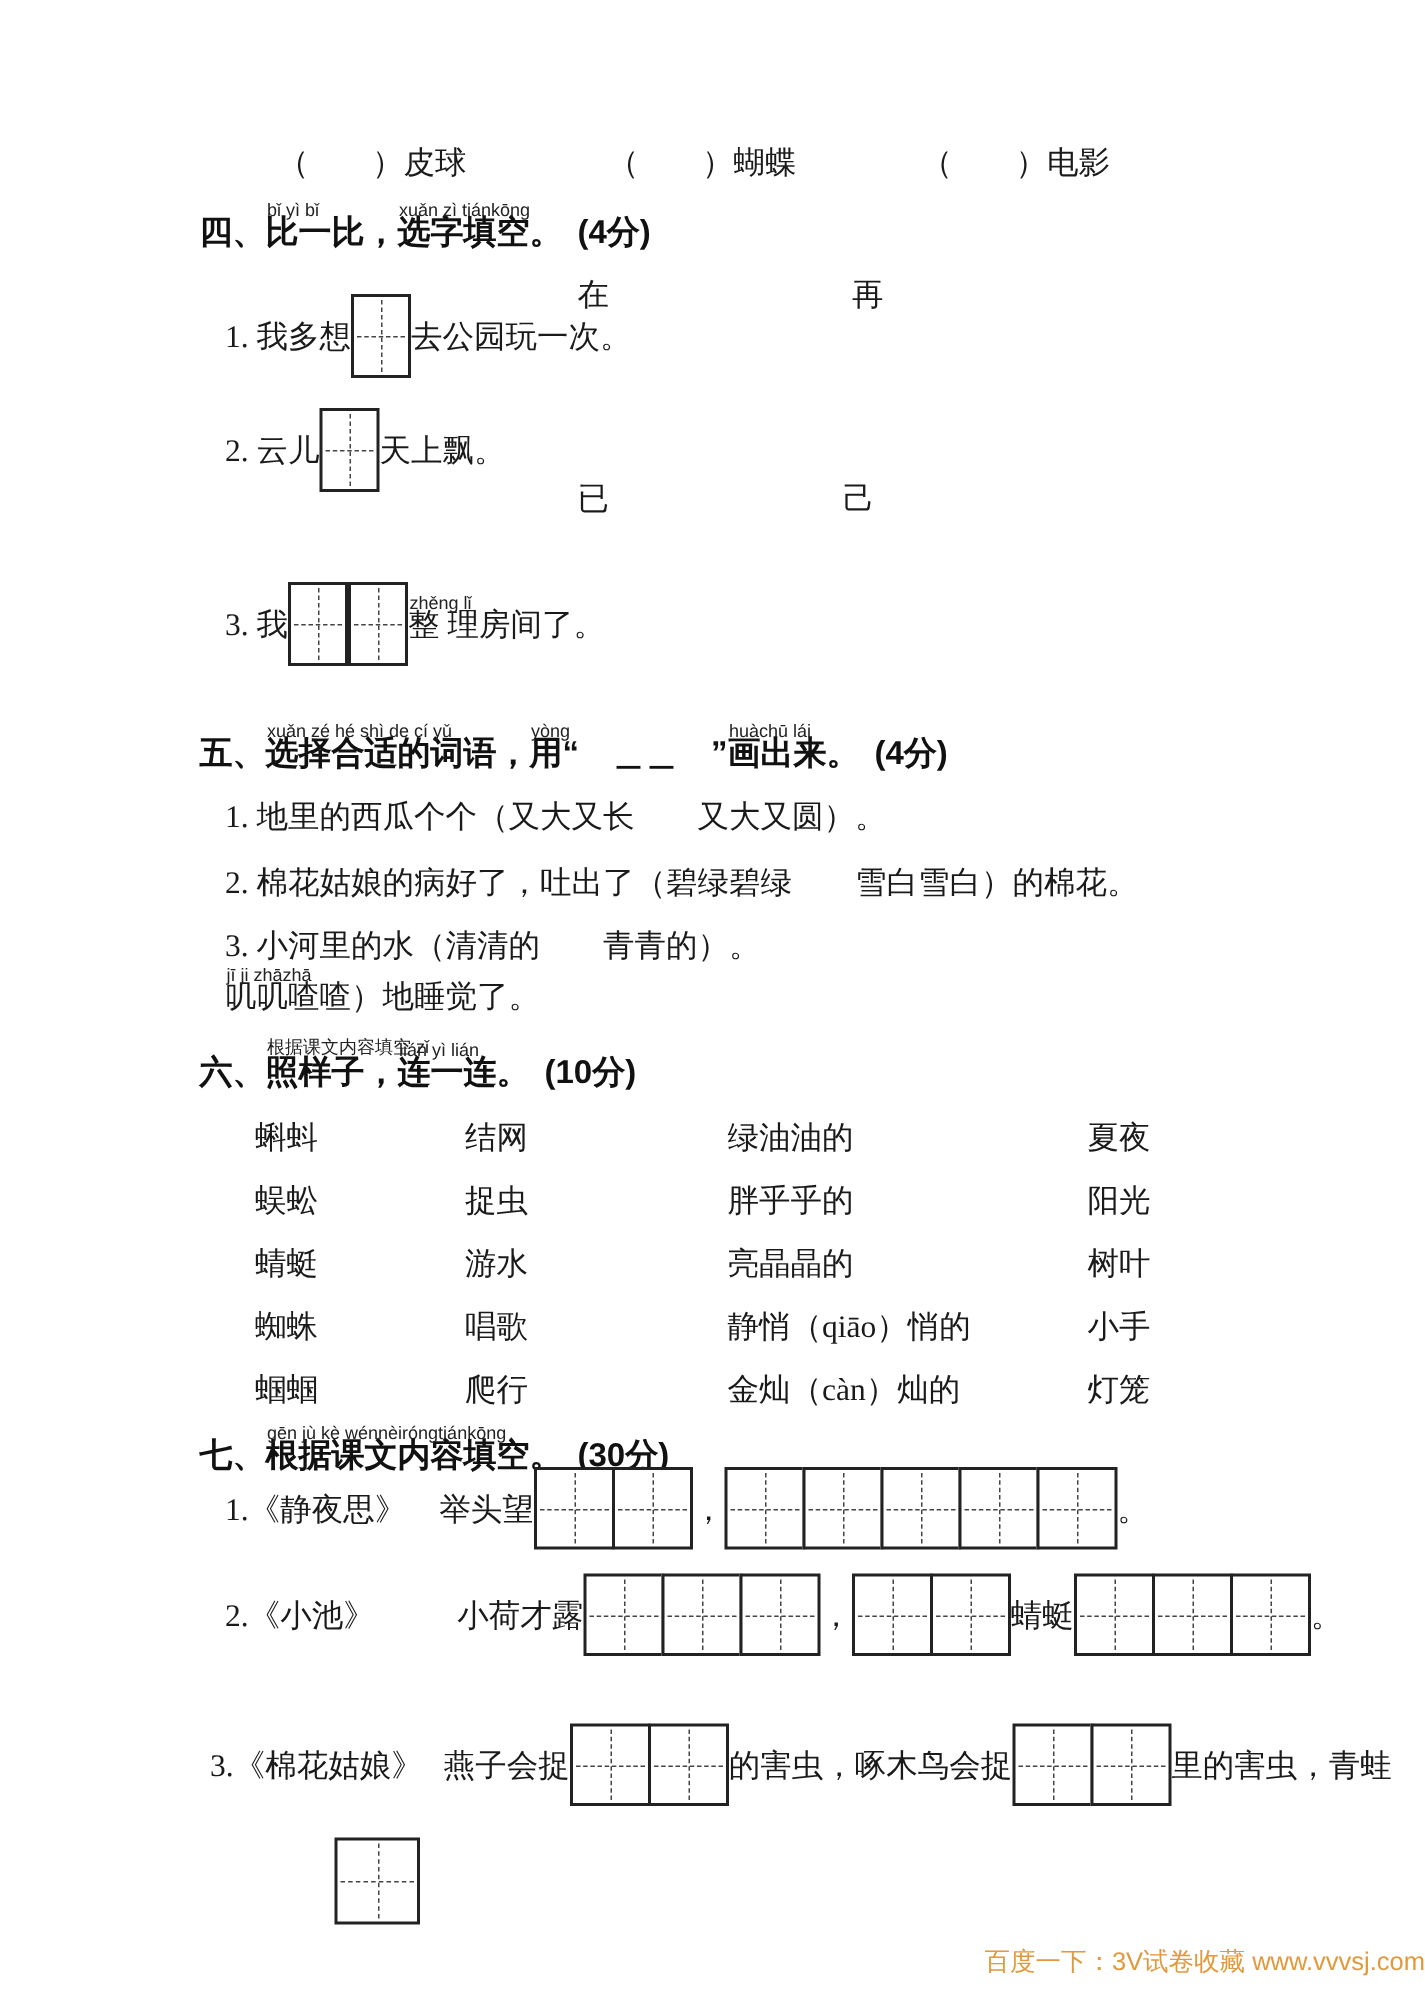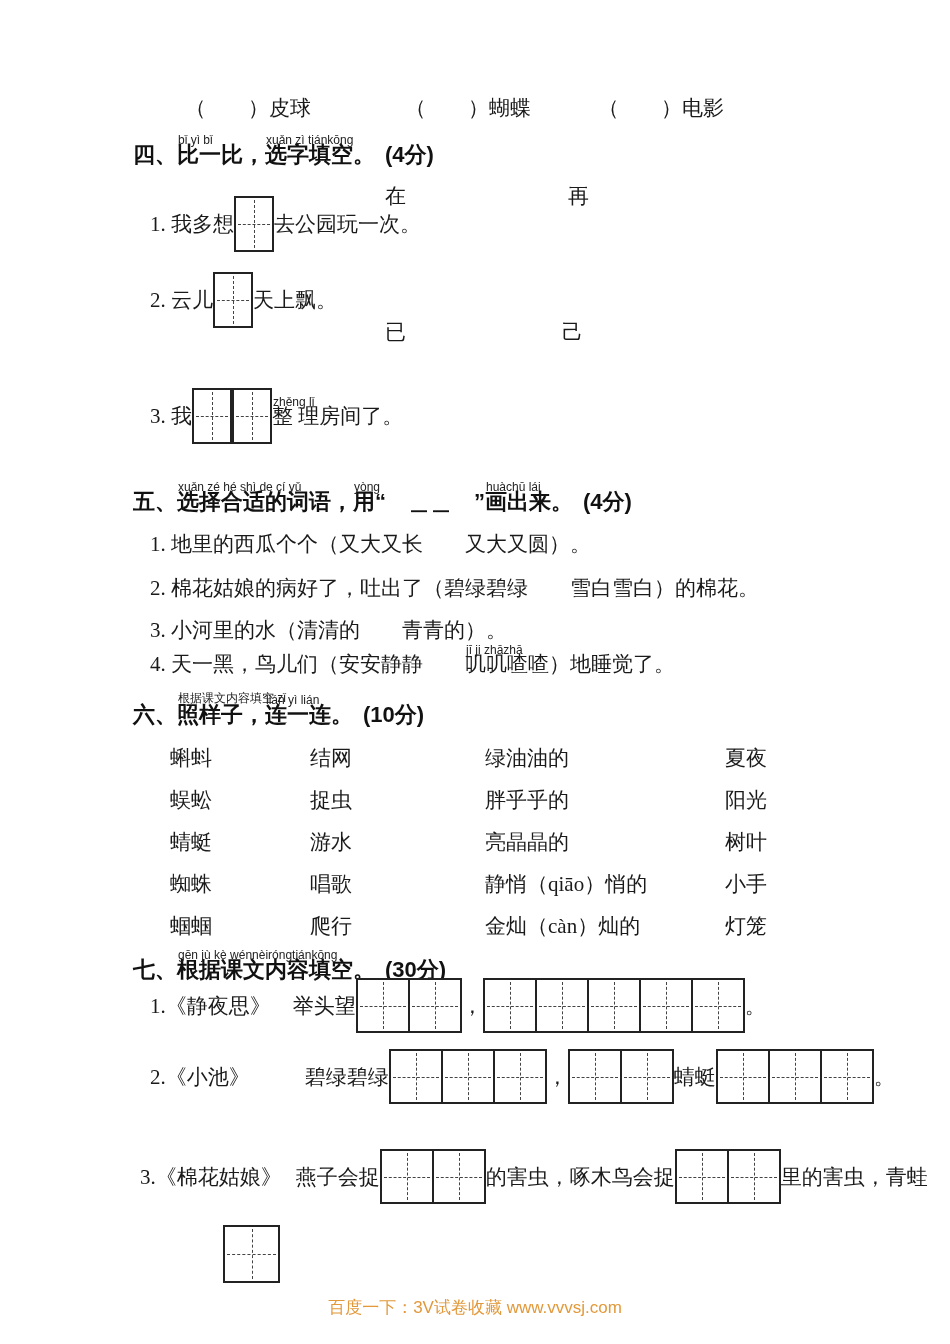"（ ）电影" span.abs { left: 598px -> 614px }
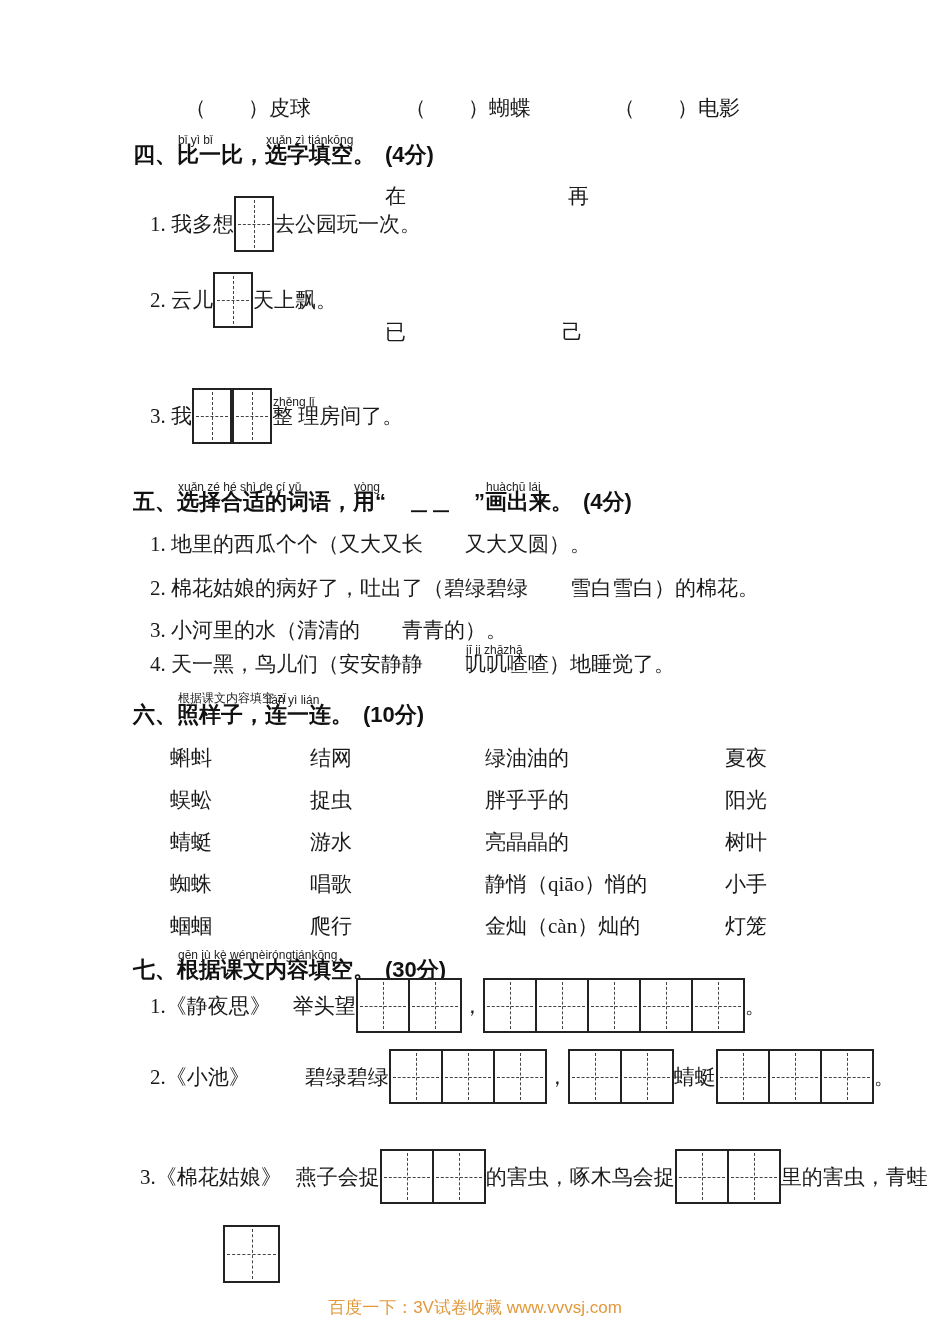"4. 天一黑，鸟儿们（安安静静" span.t { html: <span>4. 天一黑，鸟儿们（安安静静 </span> -> none }
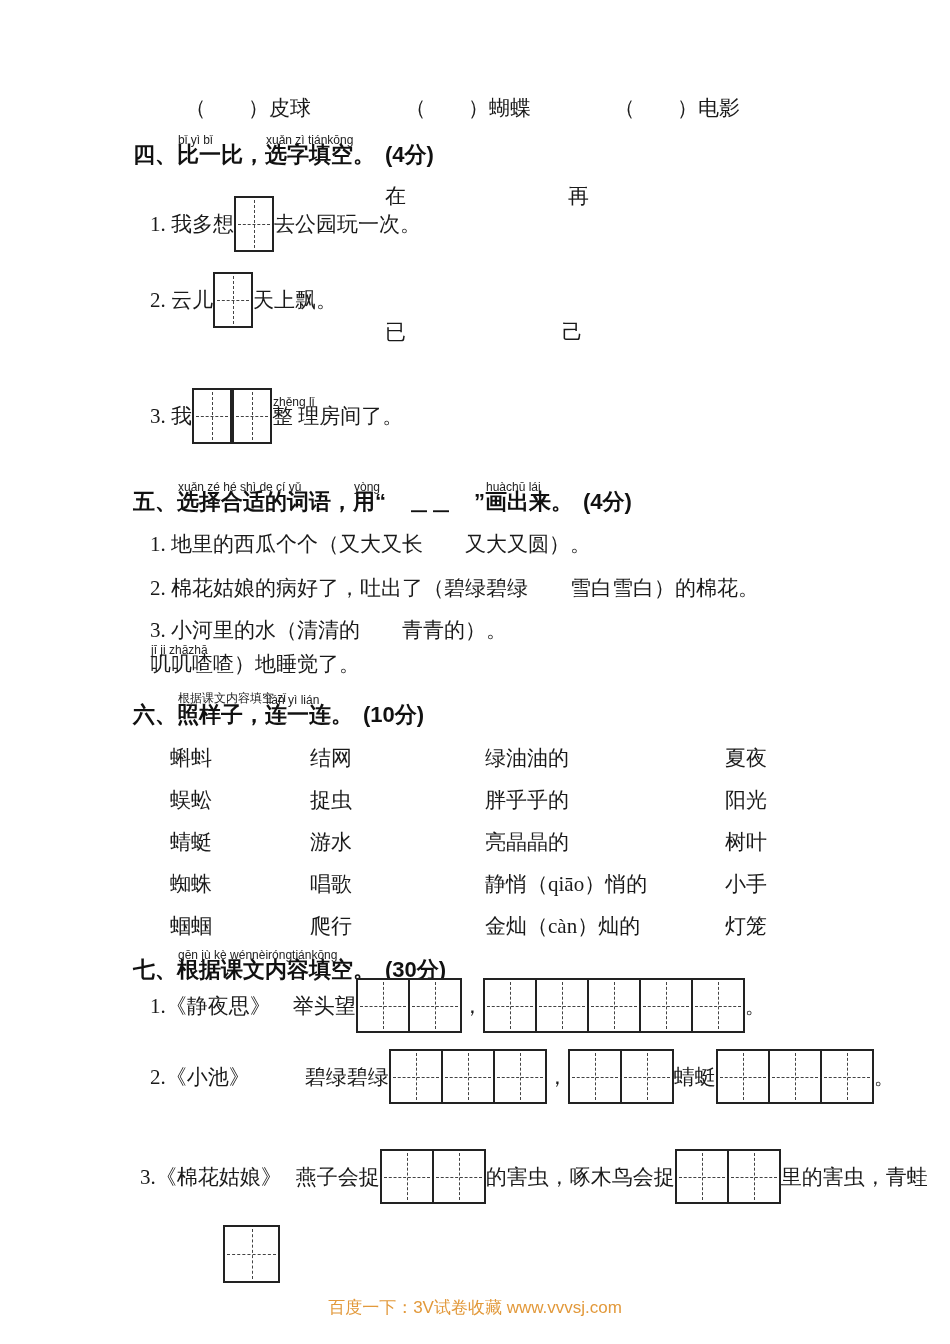"碧绿碧绿" span.t { text: 碧绿碧绿 -> 小荷才露 }
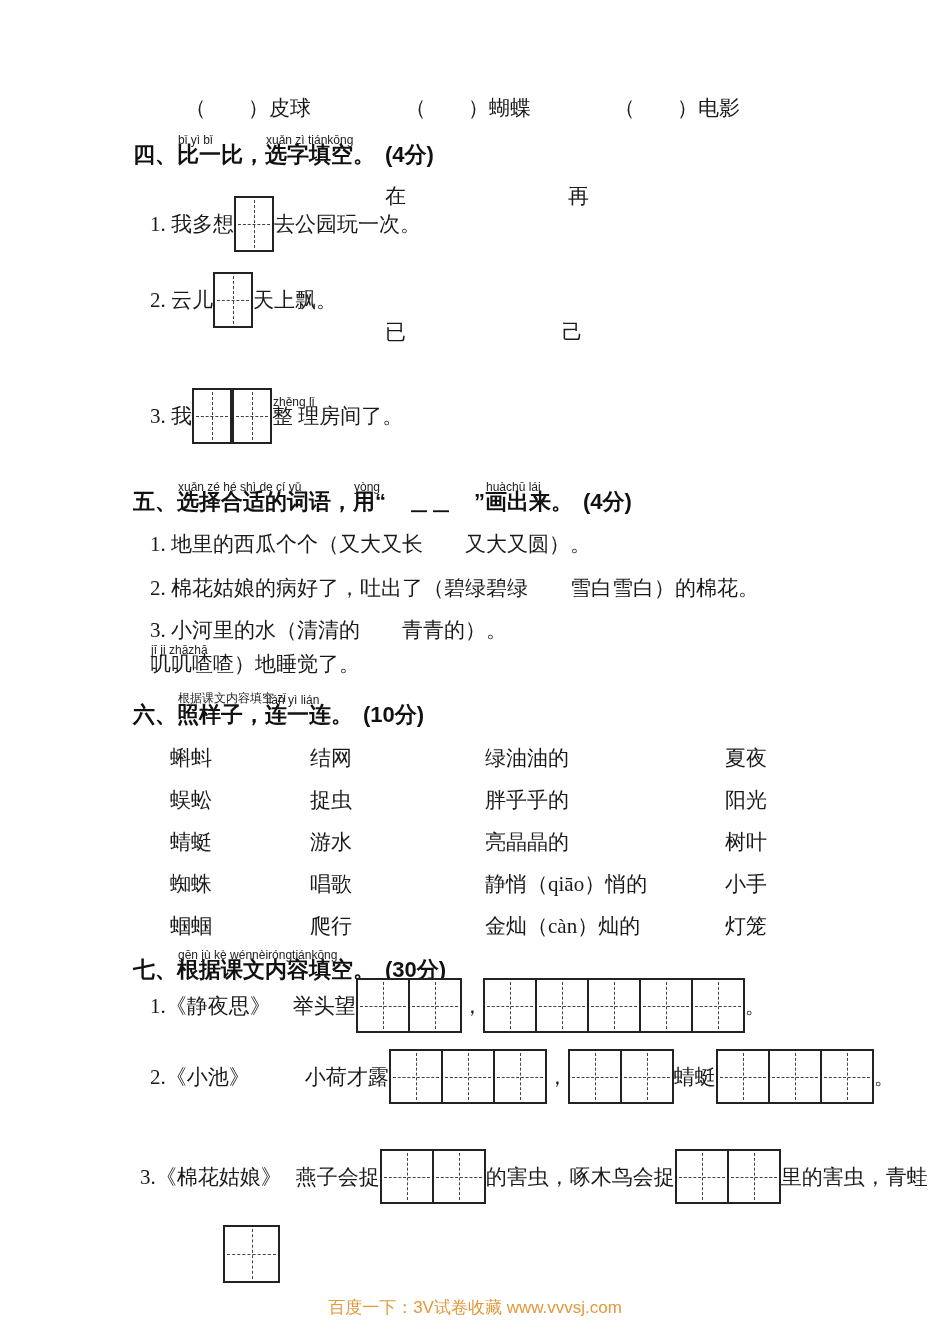"百度一下：3V试卷收藏 www.vvvsj.com" .footer { text-align: center -> right }
